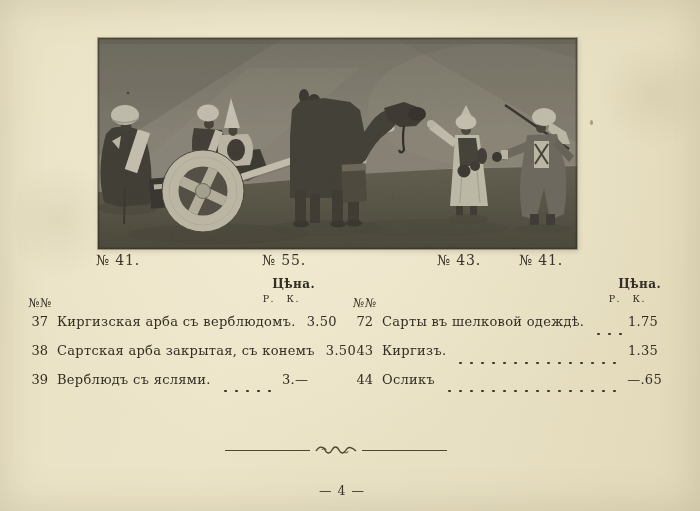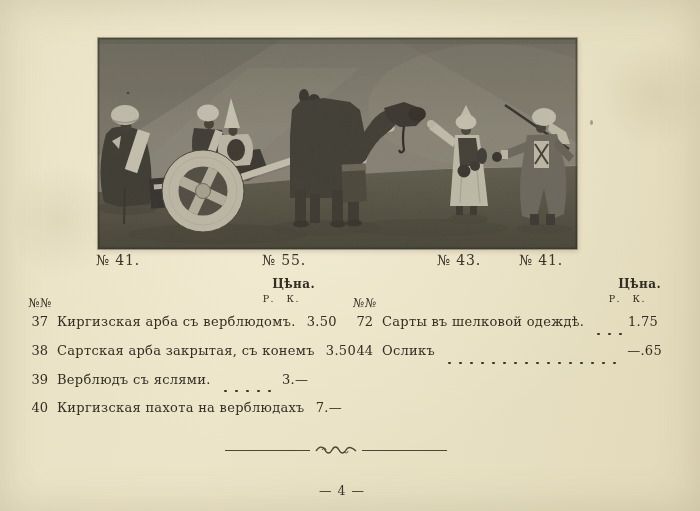"43" div.row { html: none -> <div> <span>43</span> <span>Киргизъ.</span> <span></span> <span>1.35</span> </div> }
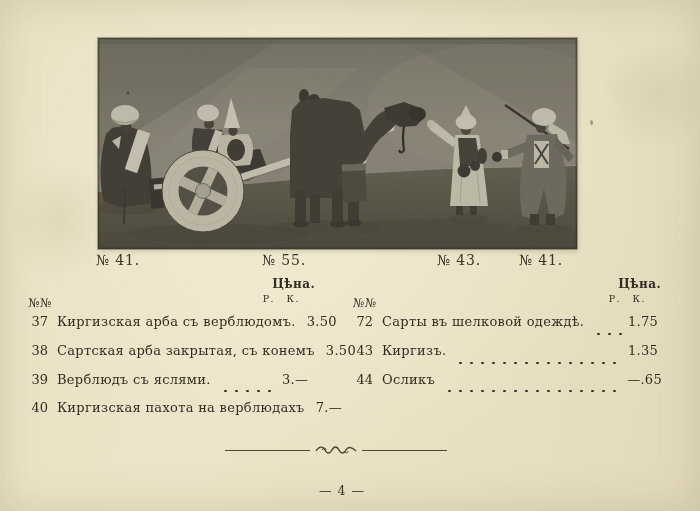"40" div.row { html: <div> <span>40</span> <span>Киргизская пахота на верблюдахъ</span> <span></span> <span>7.—</span> </div> -> none }
